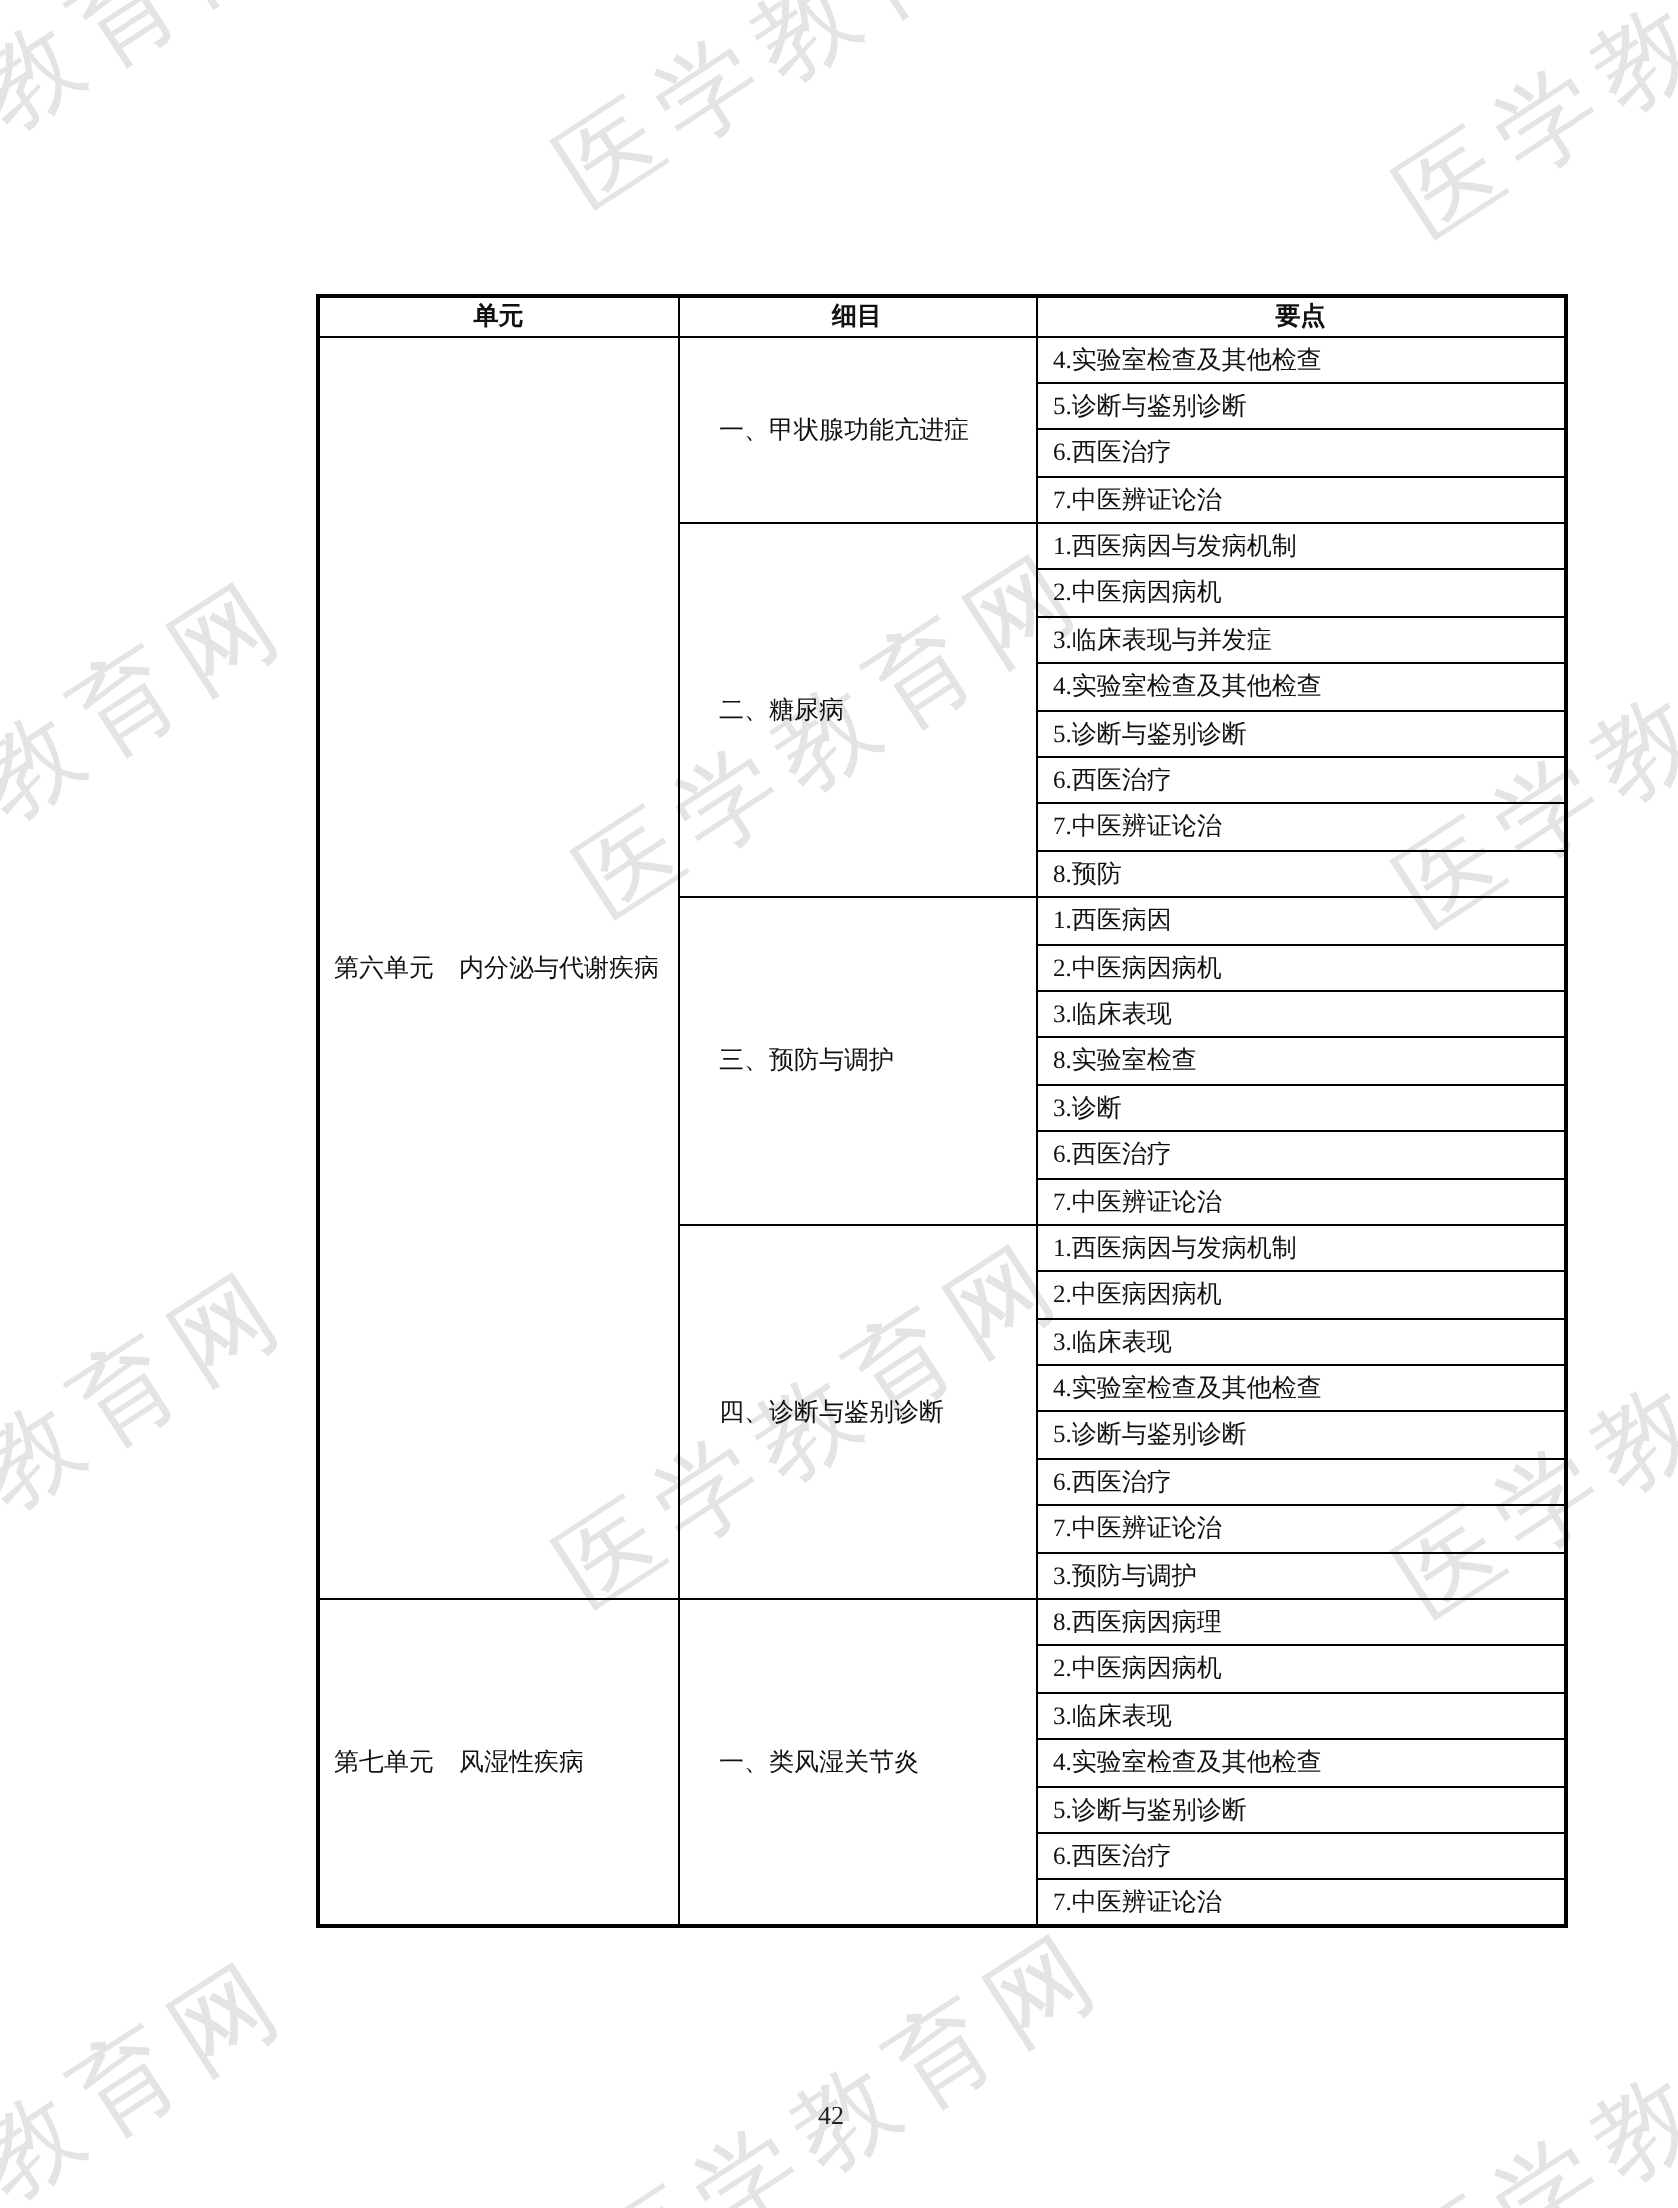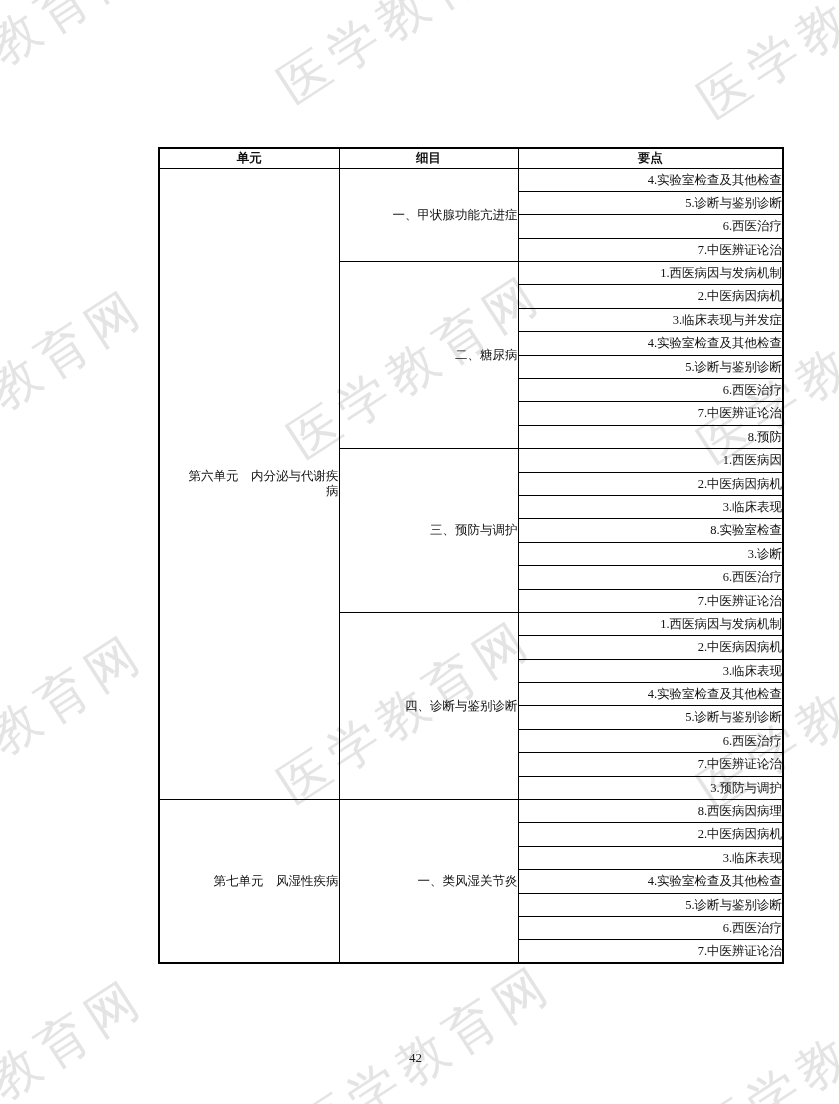"4.实验室检查及其他检查" td { text-align: right -> none }
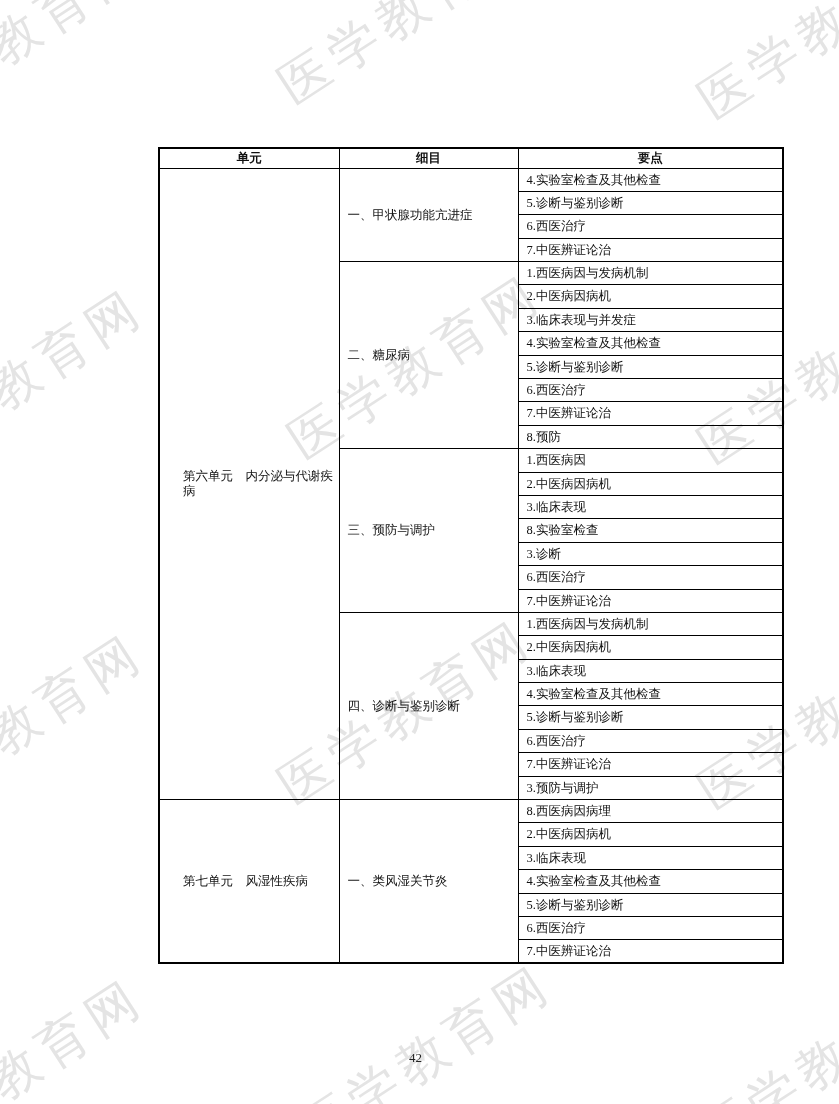"一、甲状腺功能亢进症" td.item-cell { padding-left: 8px -> 20px }
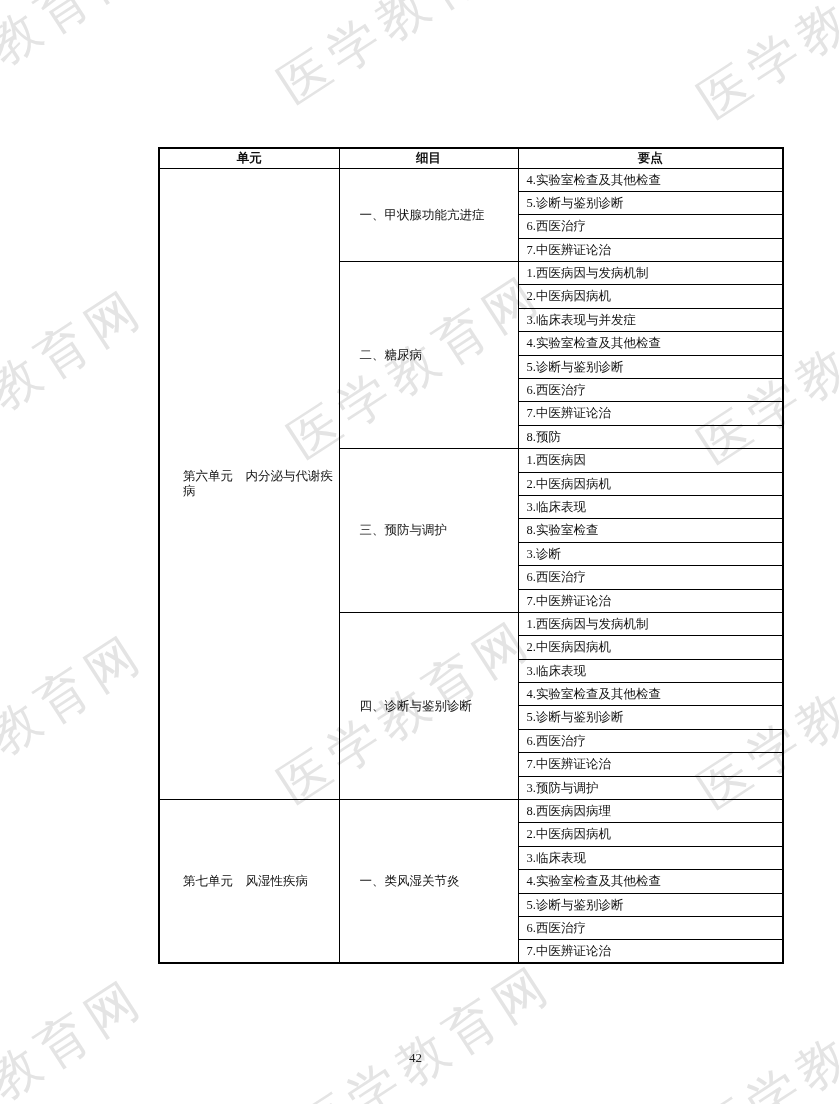"第六单元 内分泌与代谢疾病" td.unit-cell { padding-left: 23px -> 7px }
